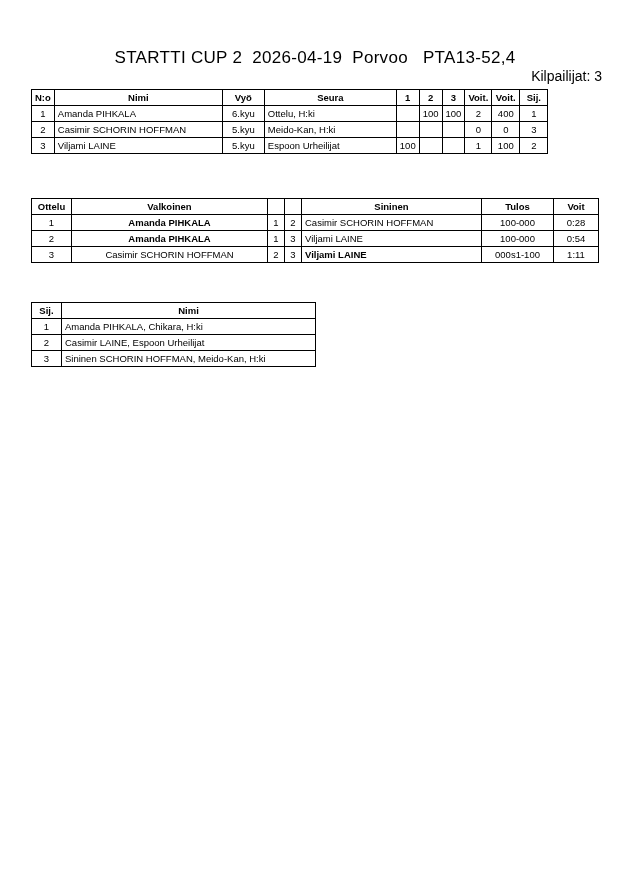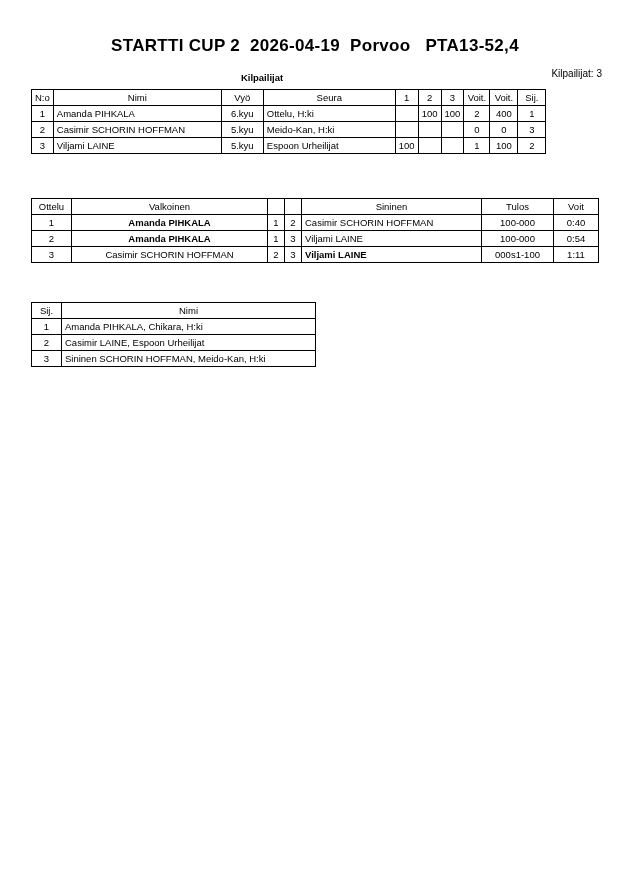"STARTTI CUP 2 2026-04-19 Porvoo" .title { font-weight: bold -> normal; top: 36px -> 48px }
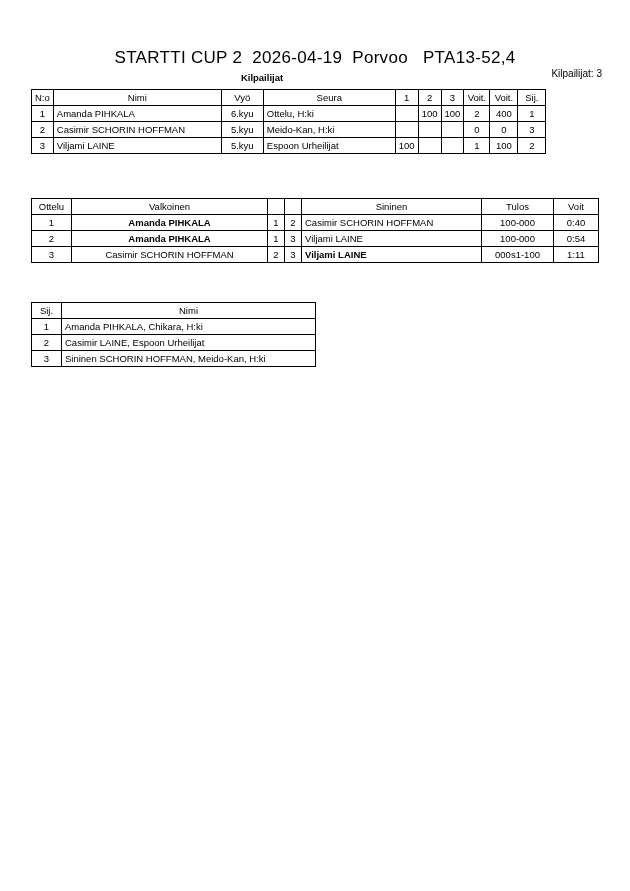"Kilpailijat" div.section-caption { html: <div>Kilpailijat</div> -> none }
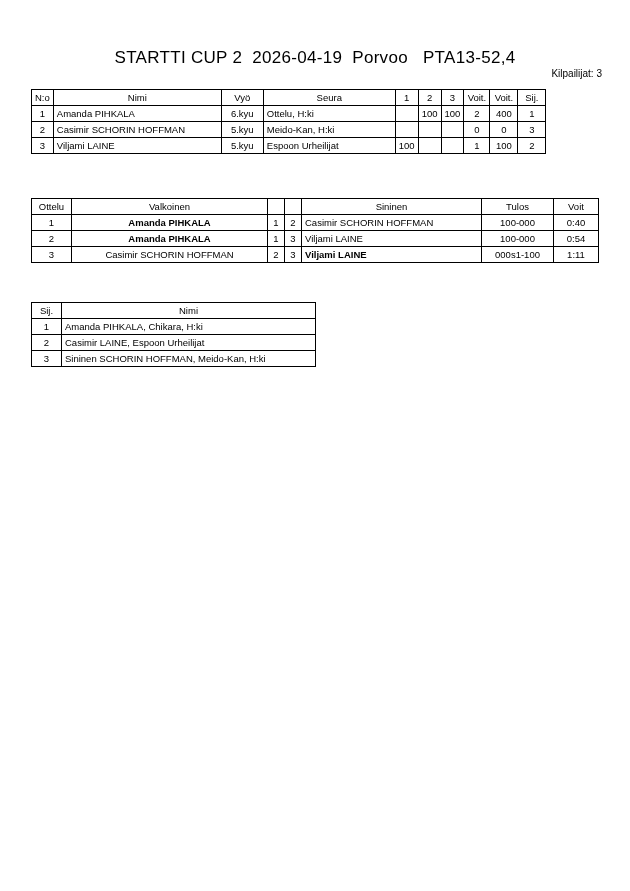"Kilpailijat: 3" .count-label { font-size: 10px -> 14px }
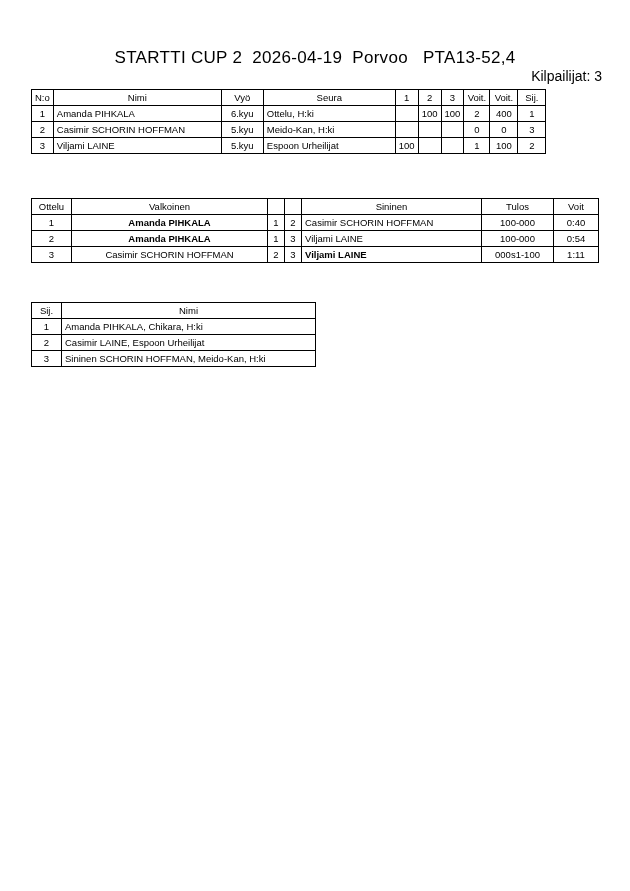"N:o" table th { font-weight: normal -> bold }
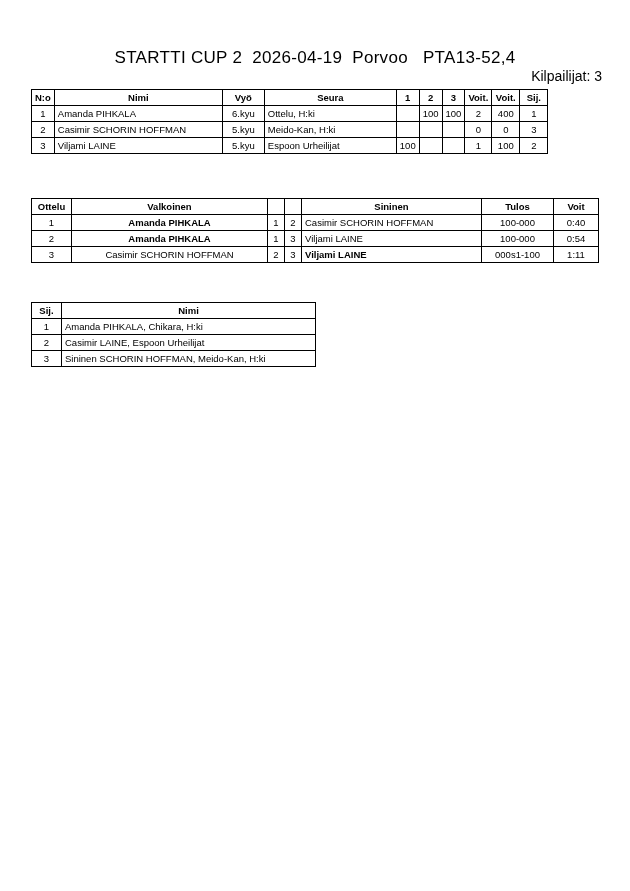"0:40" td.col-aika { text: 0:40 -> 0:28 }
